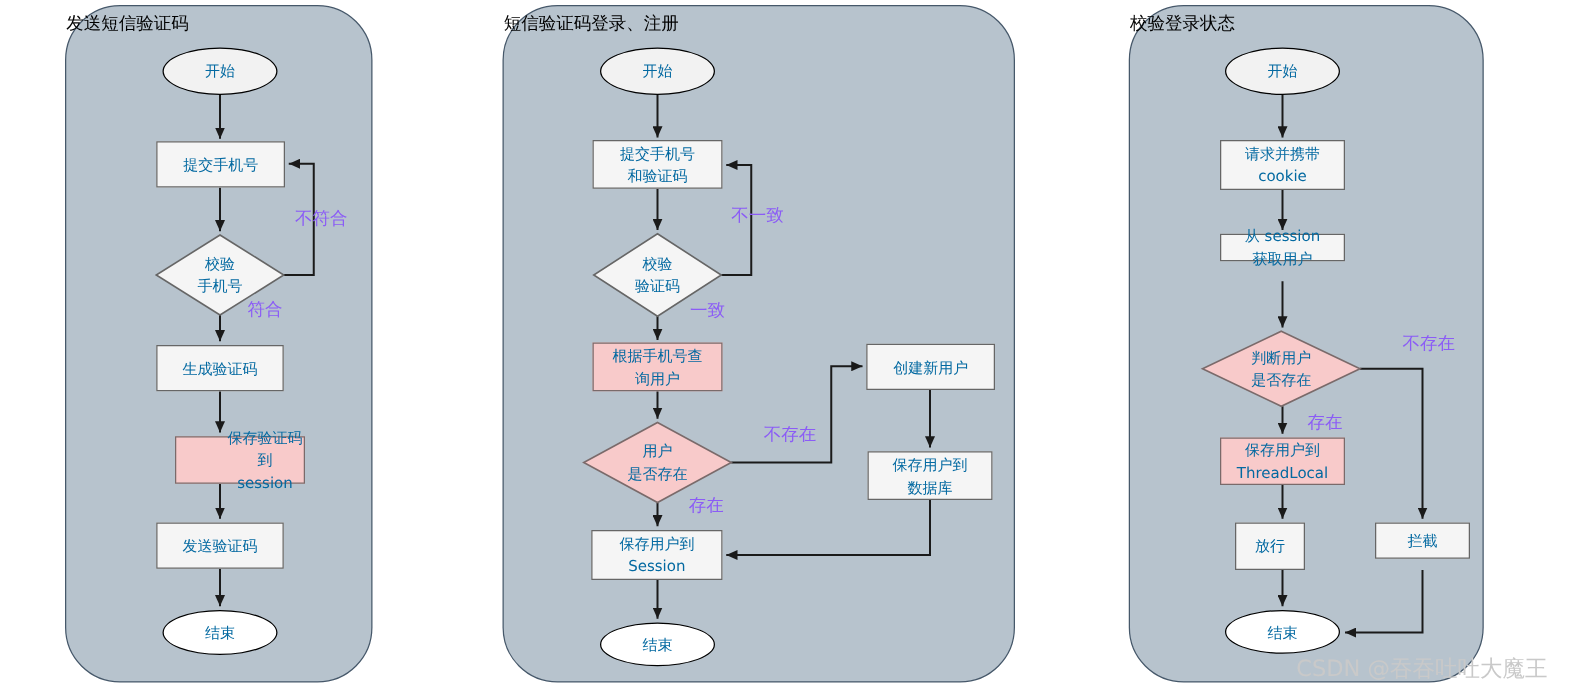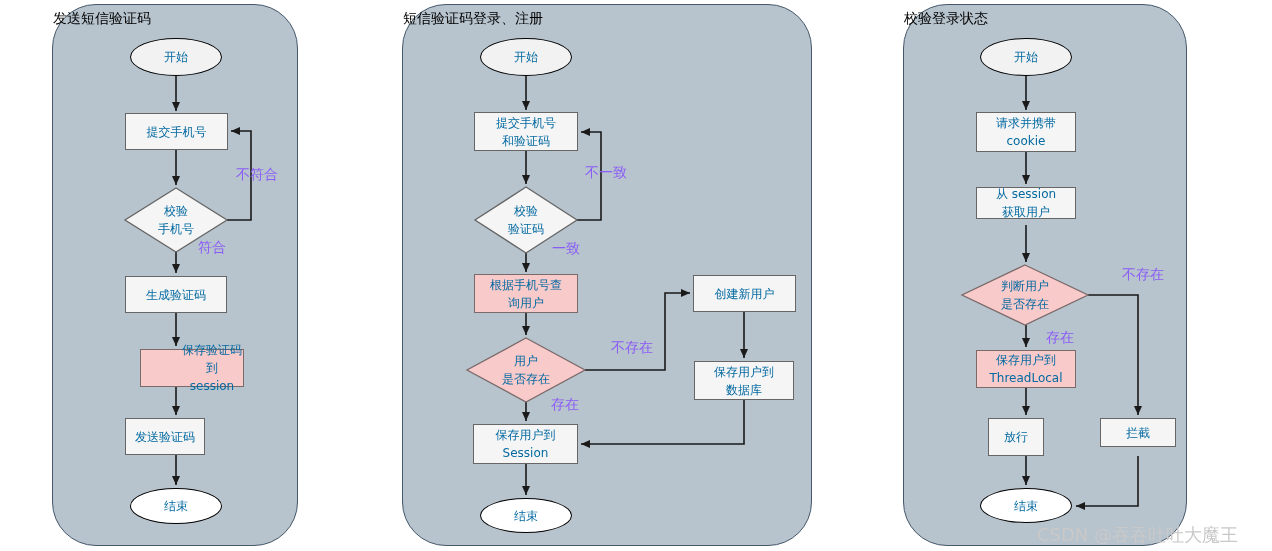"从 session" div.node { height: 32px -> 22px }
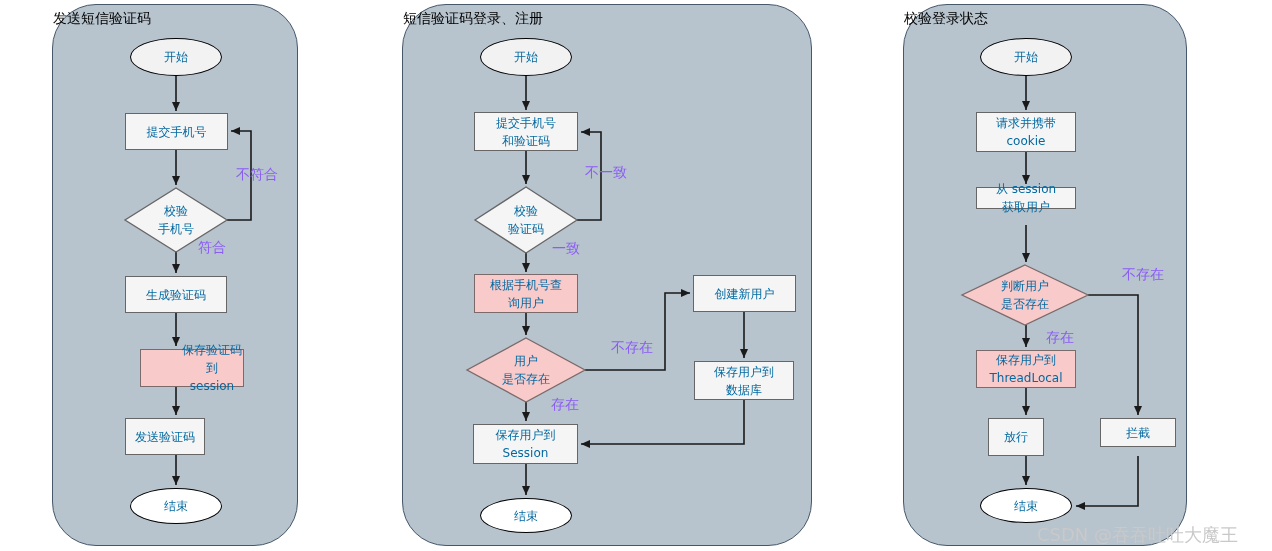"发送验证码" div.node { width: 80px -> 102px }
